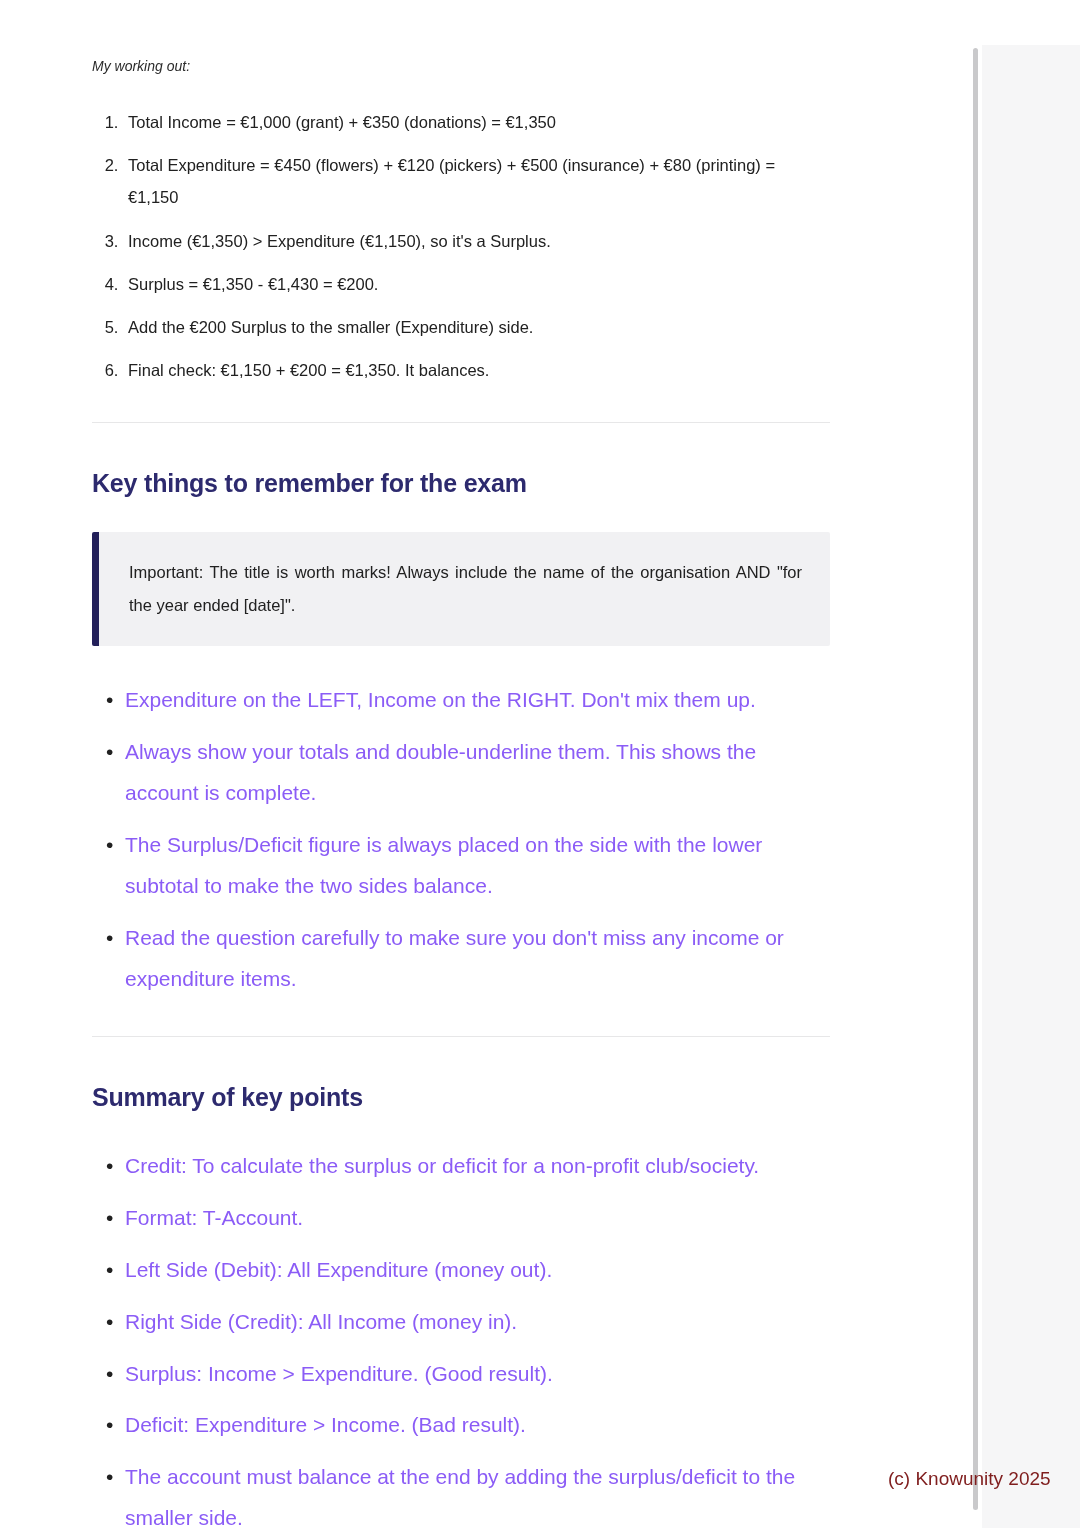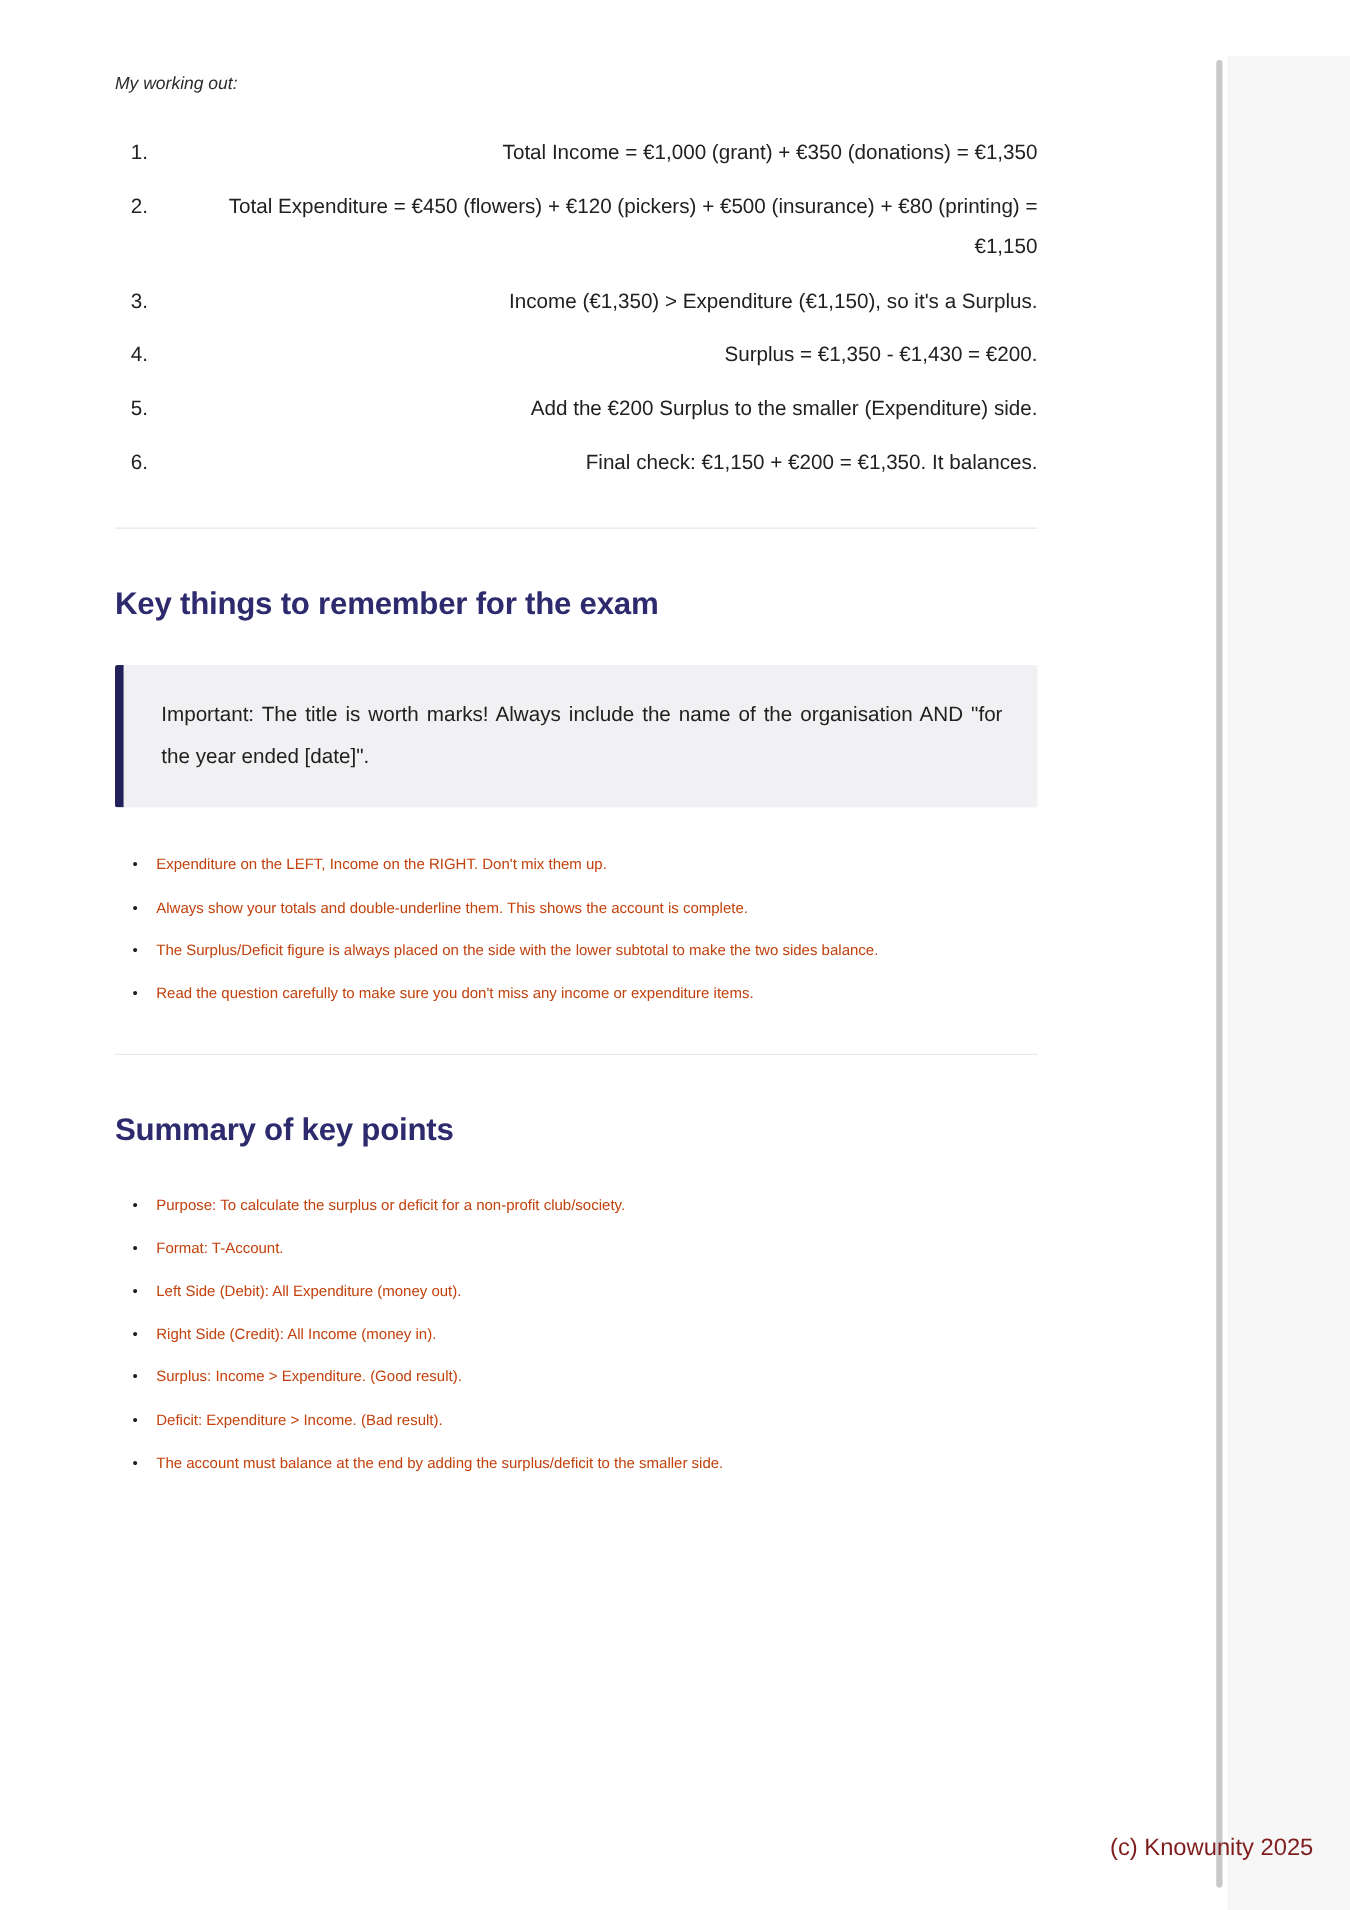"Total Income = €1,000 (grant)" ol.working-list { text-align: right -> none }
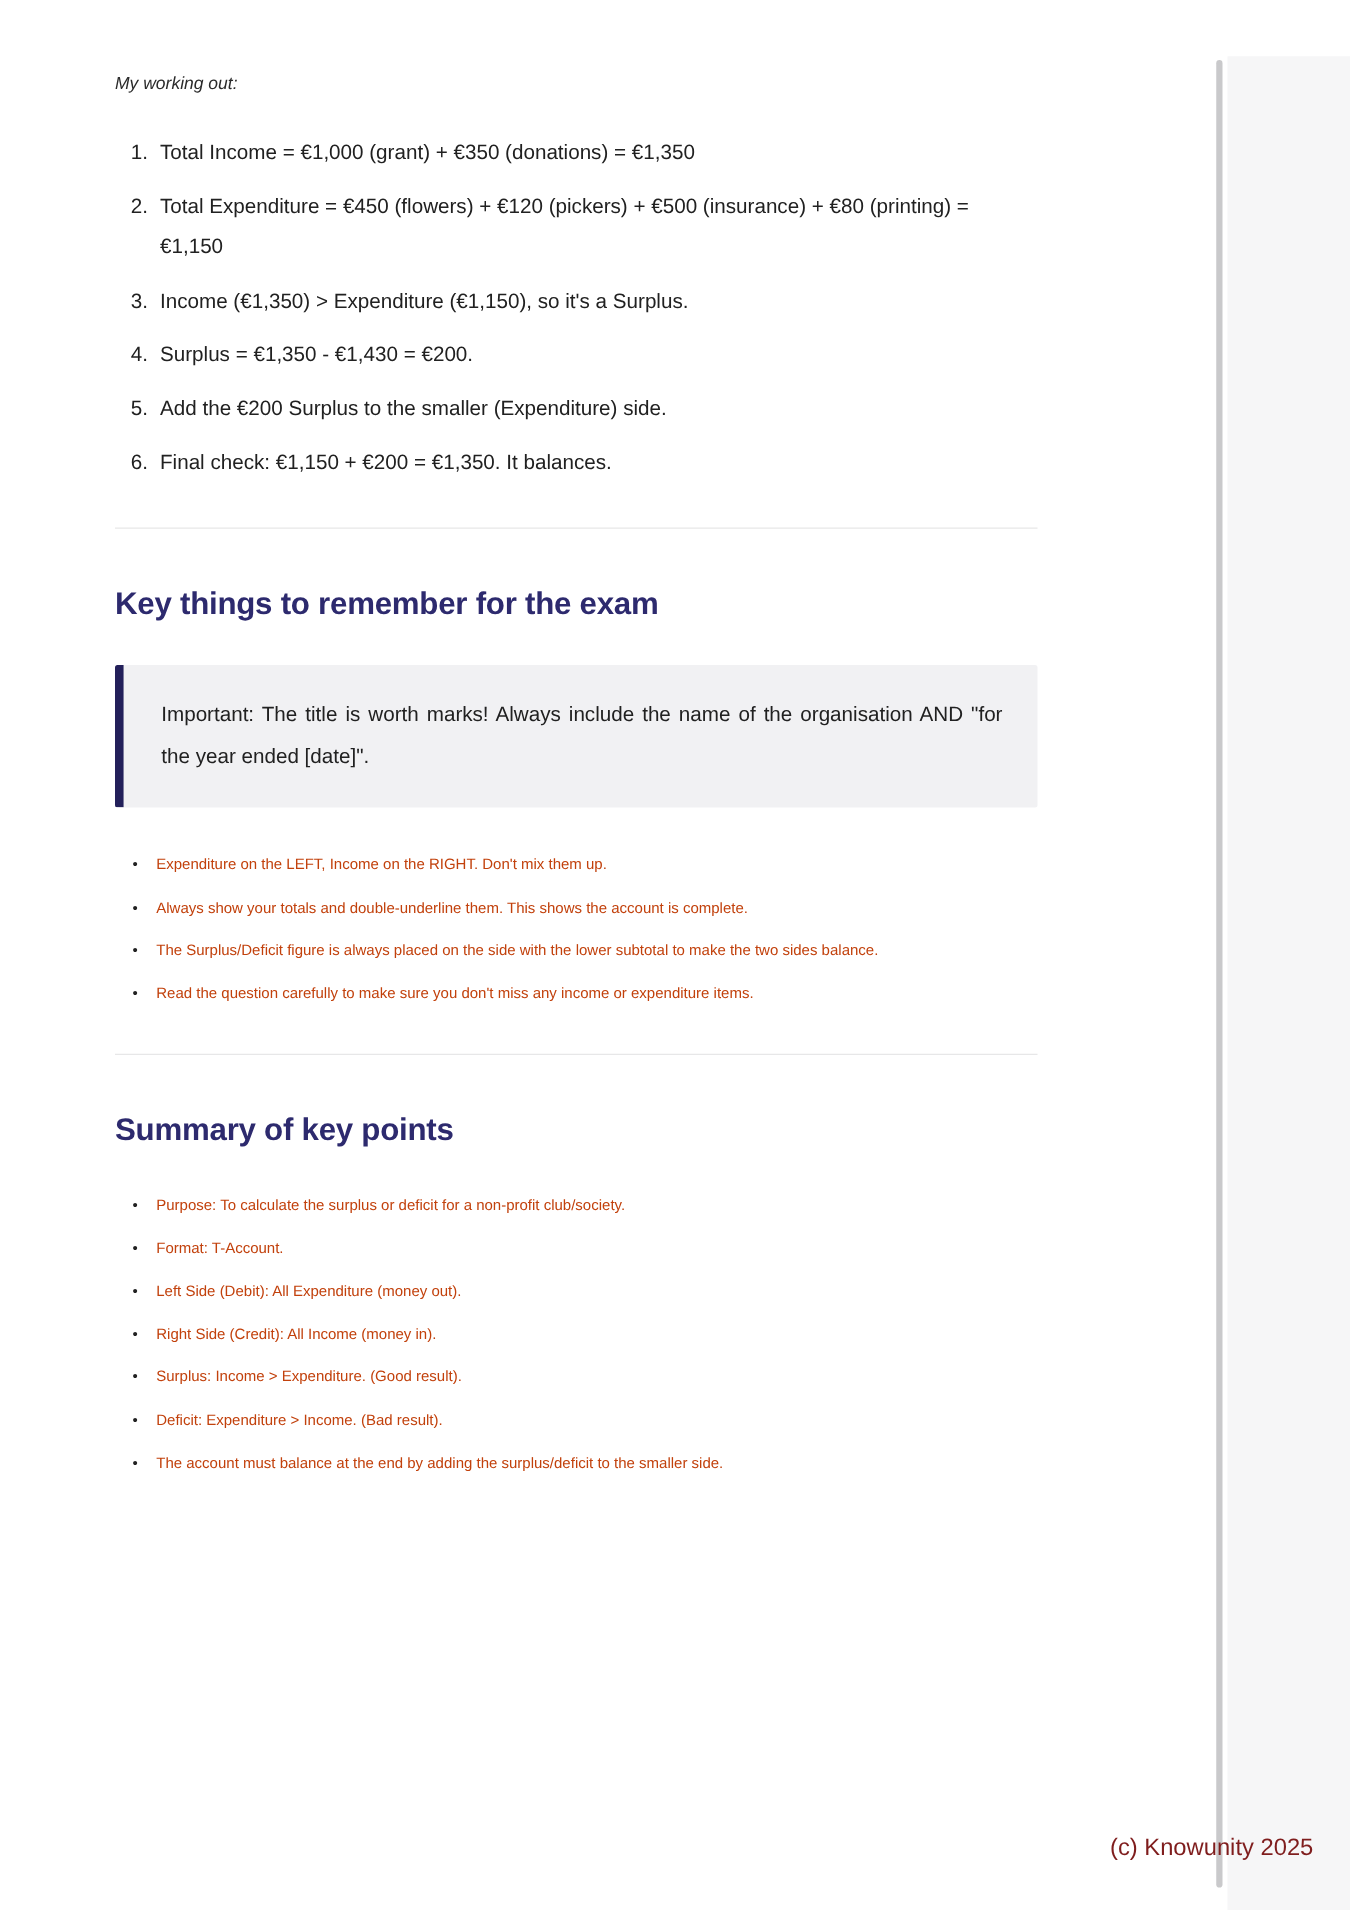"Expenditure on the LEFT, Income" ul.bullet-list { color: #c2410c -> #8b5cf6; font-size: 12px -> 21px }
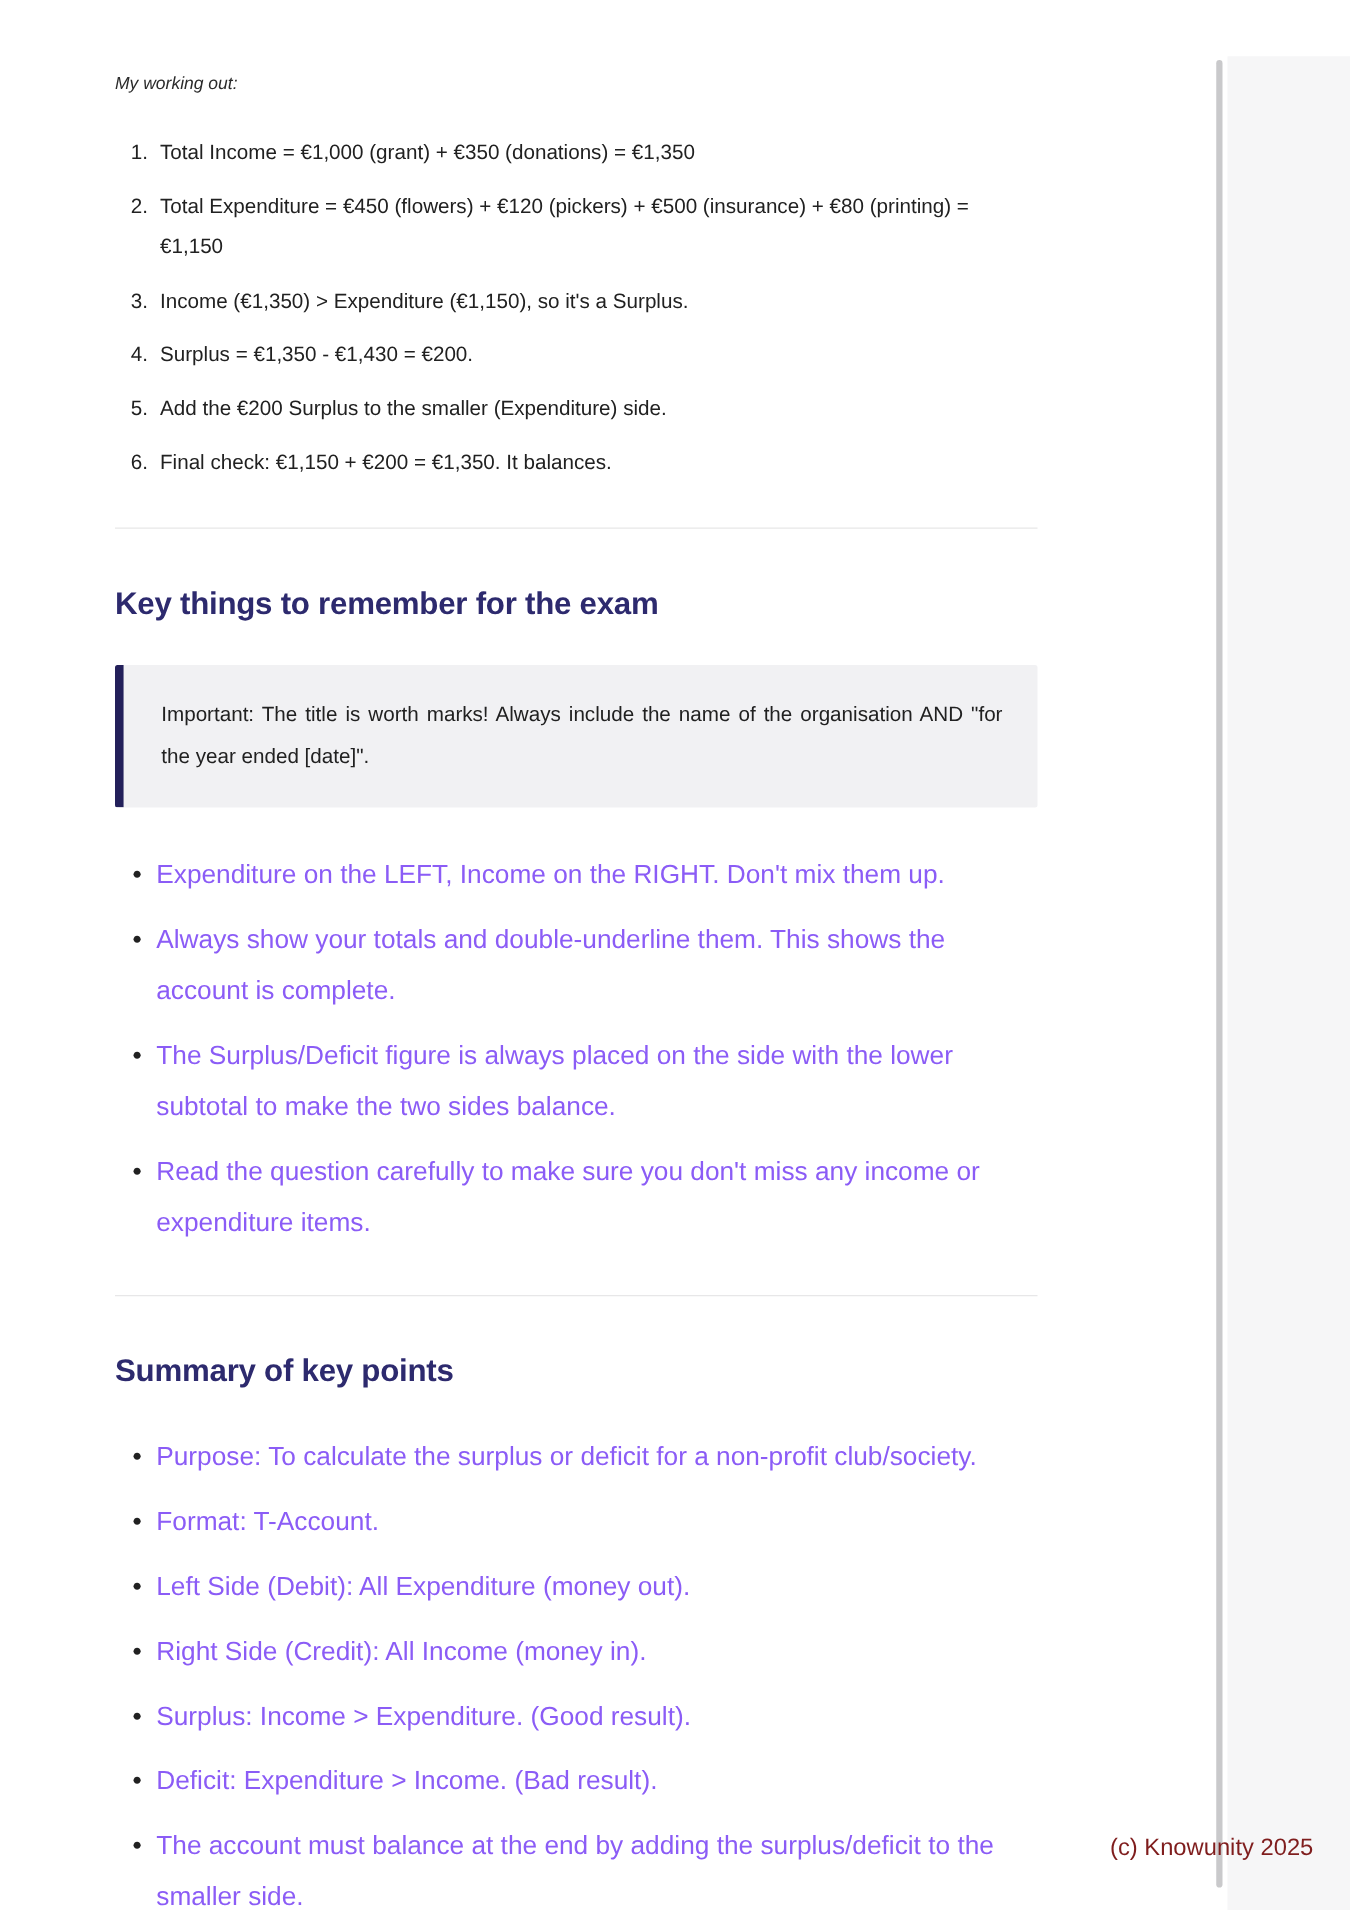"Purpose:" strong { text: Purpose -> Credit }
